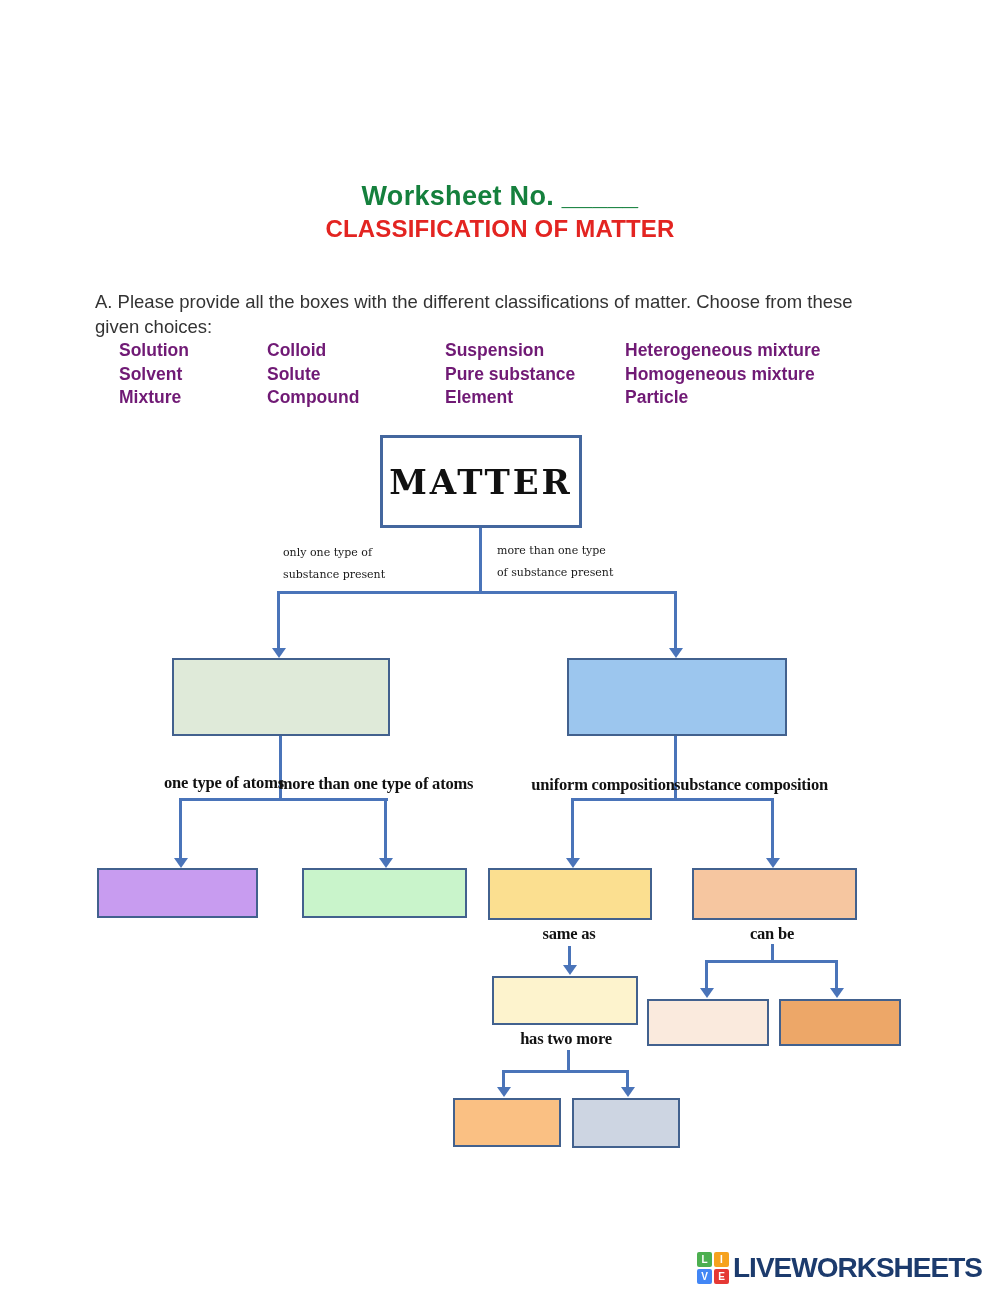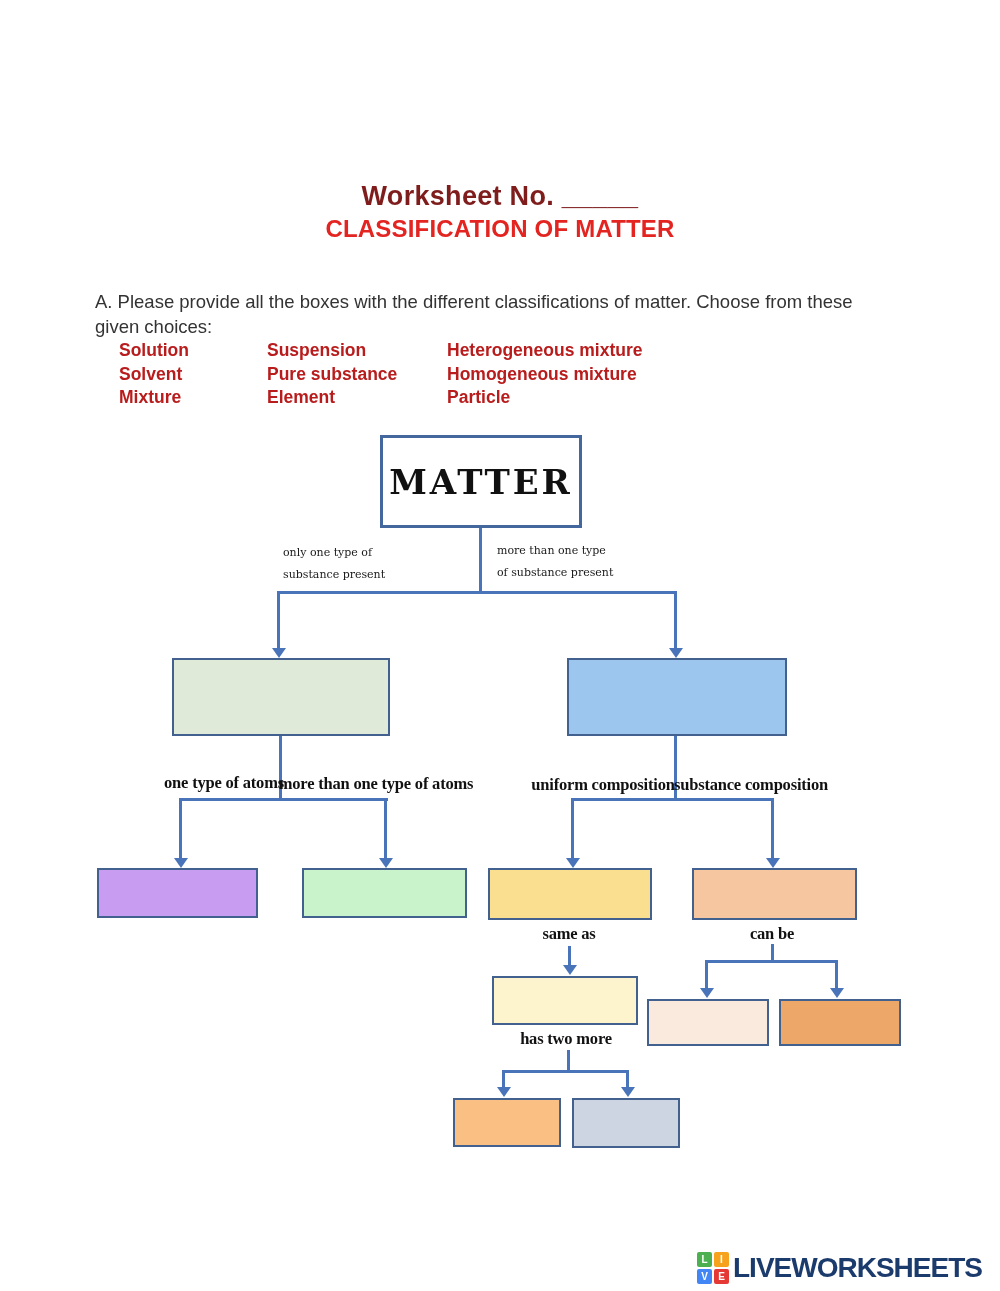"Worksheet No. _____" .ws-title { color: #7f1d1d -> #15803d }
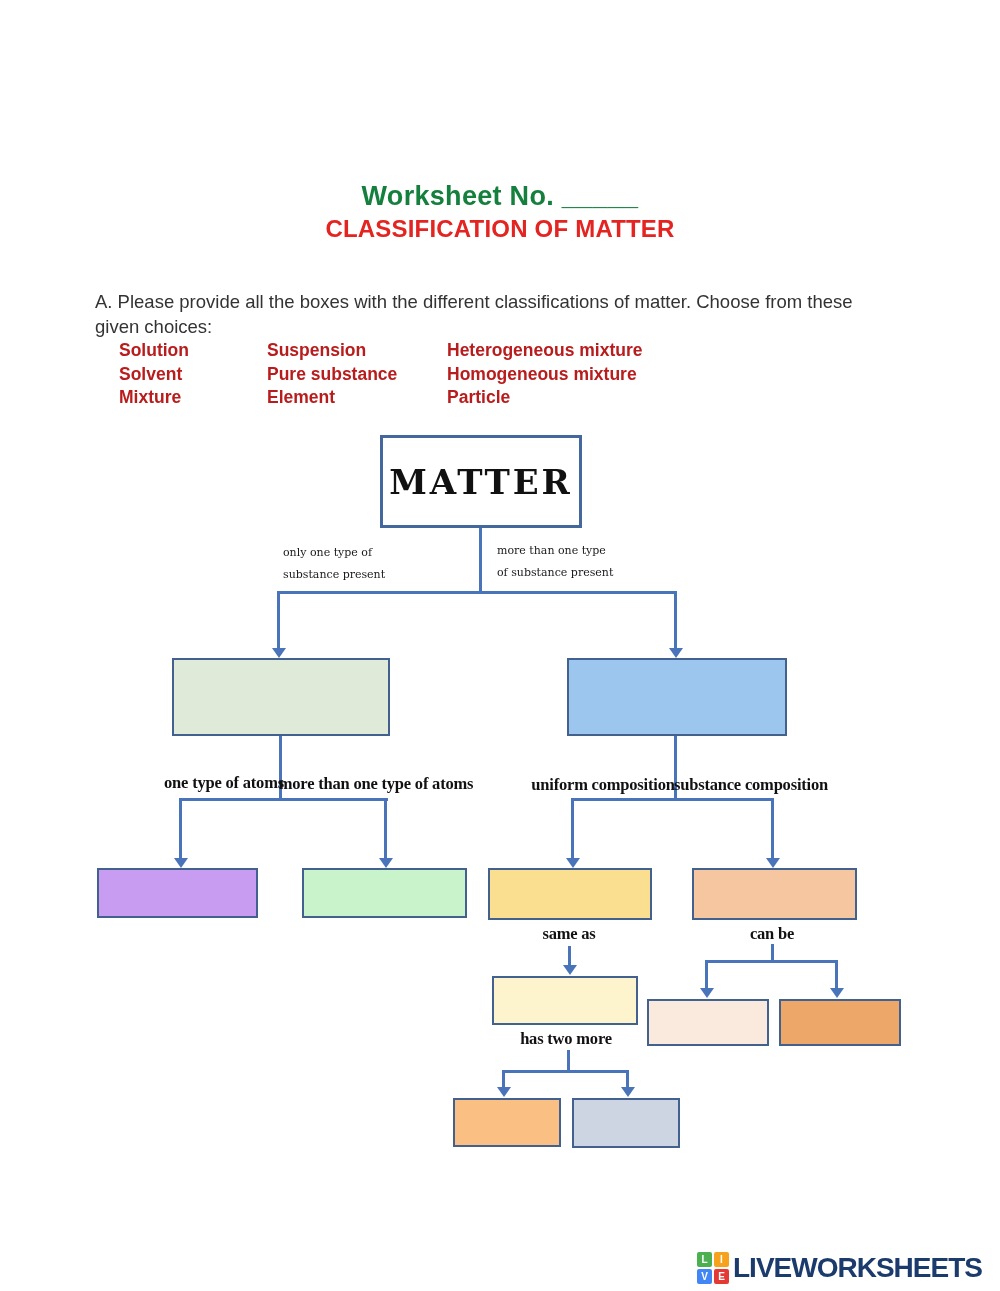"Solution" .word-bank { color: #b91c1c -> #701a75 }
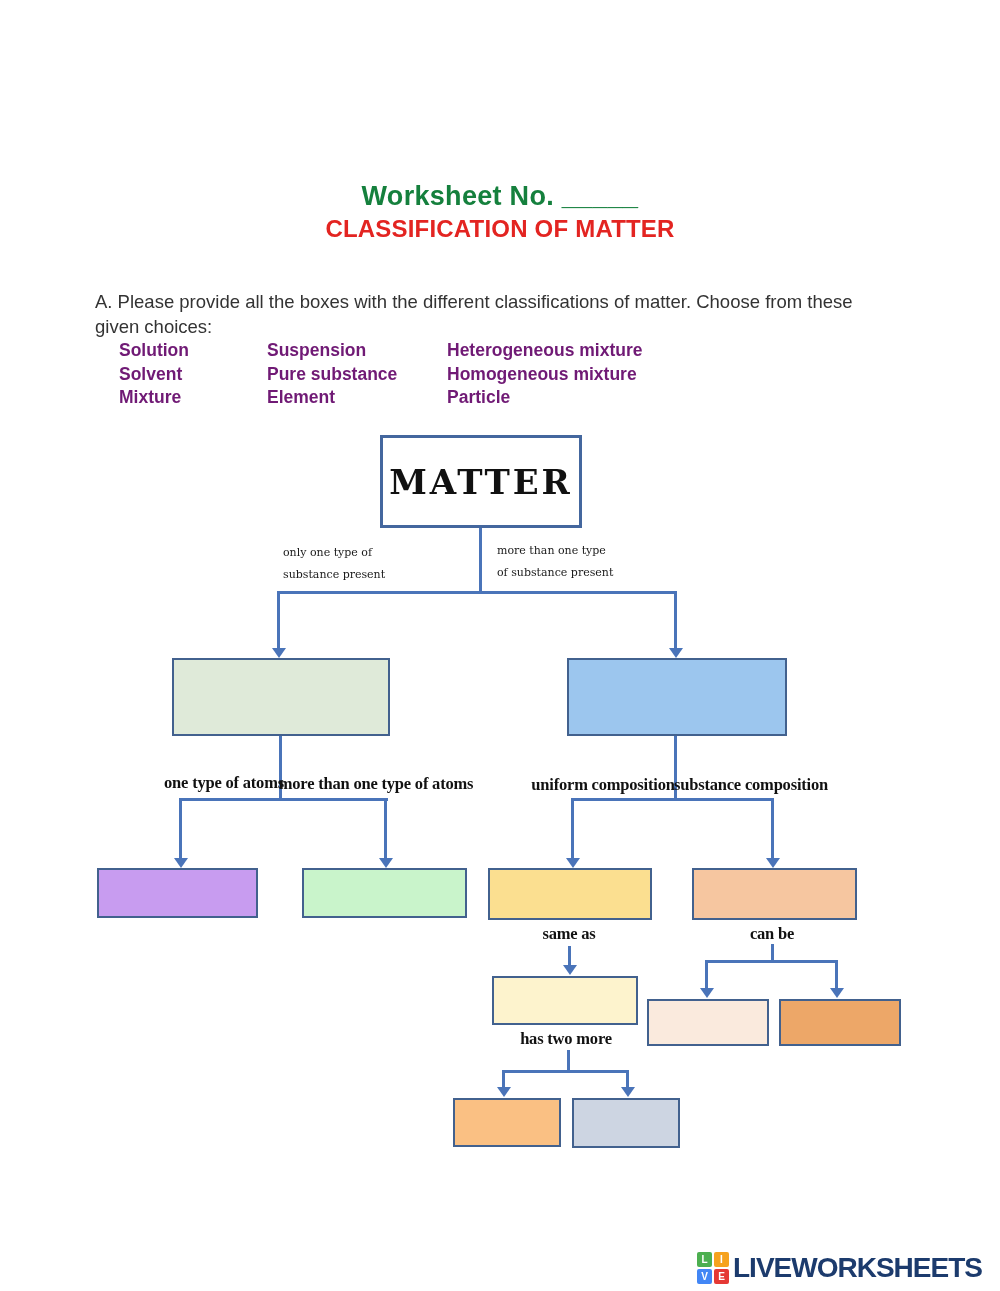"Colloid" div.wb-col { html: none -> <div> <div>Colloid</div> <div>Solute</div> <div>Compound</div> </div> }
